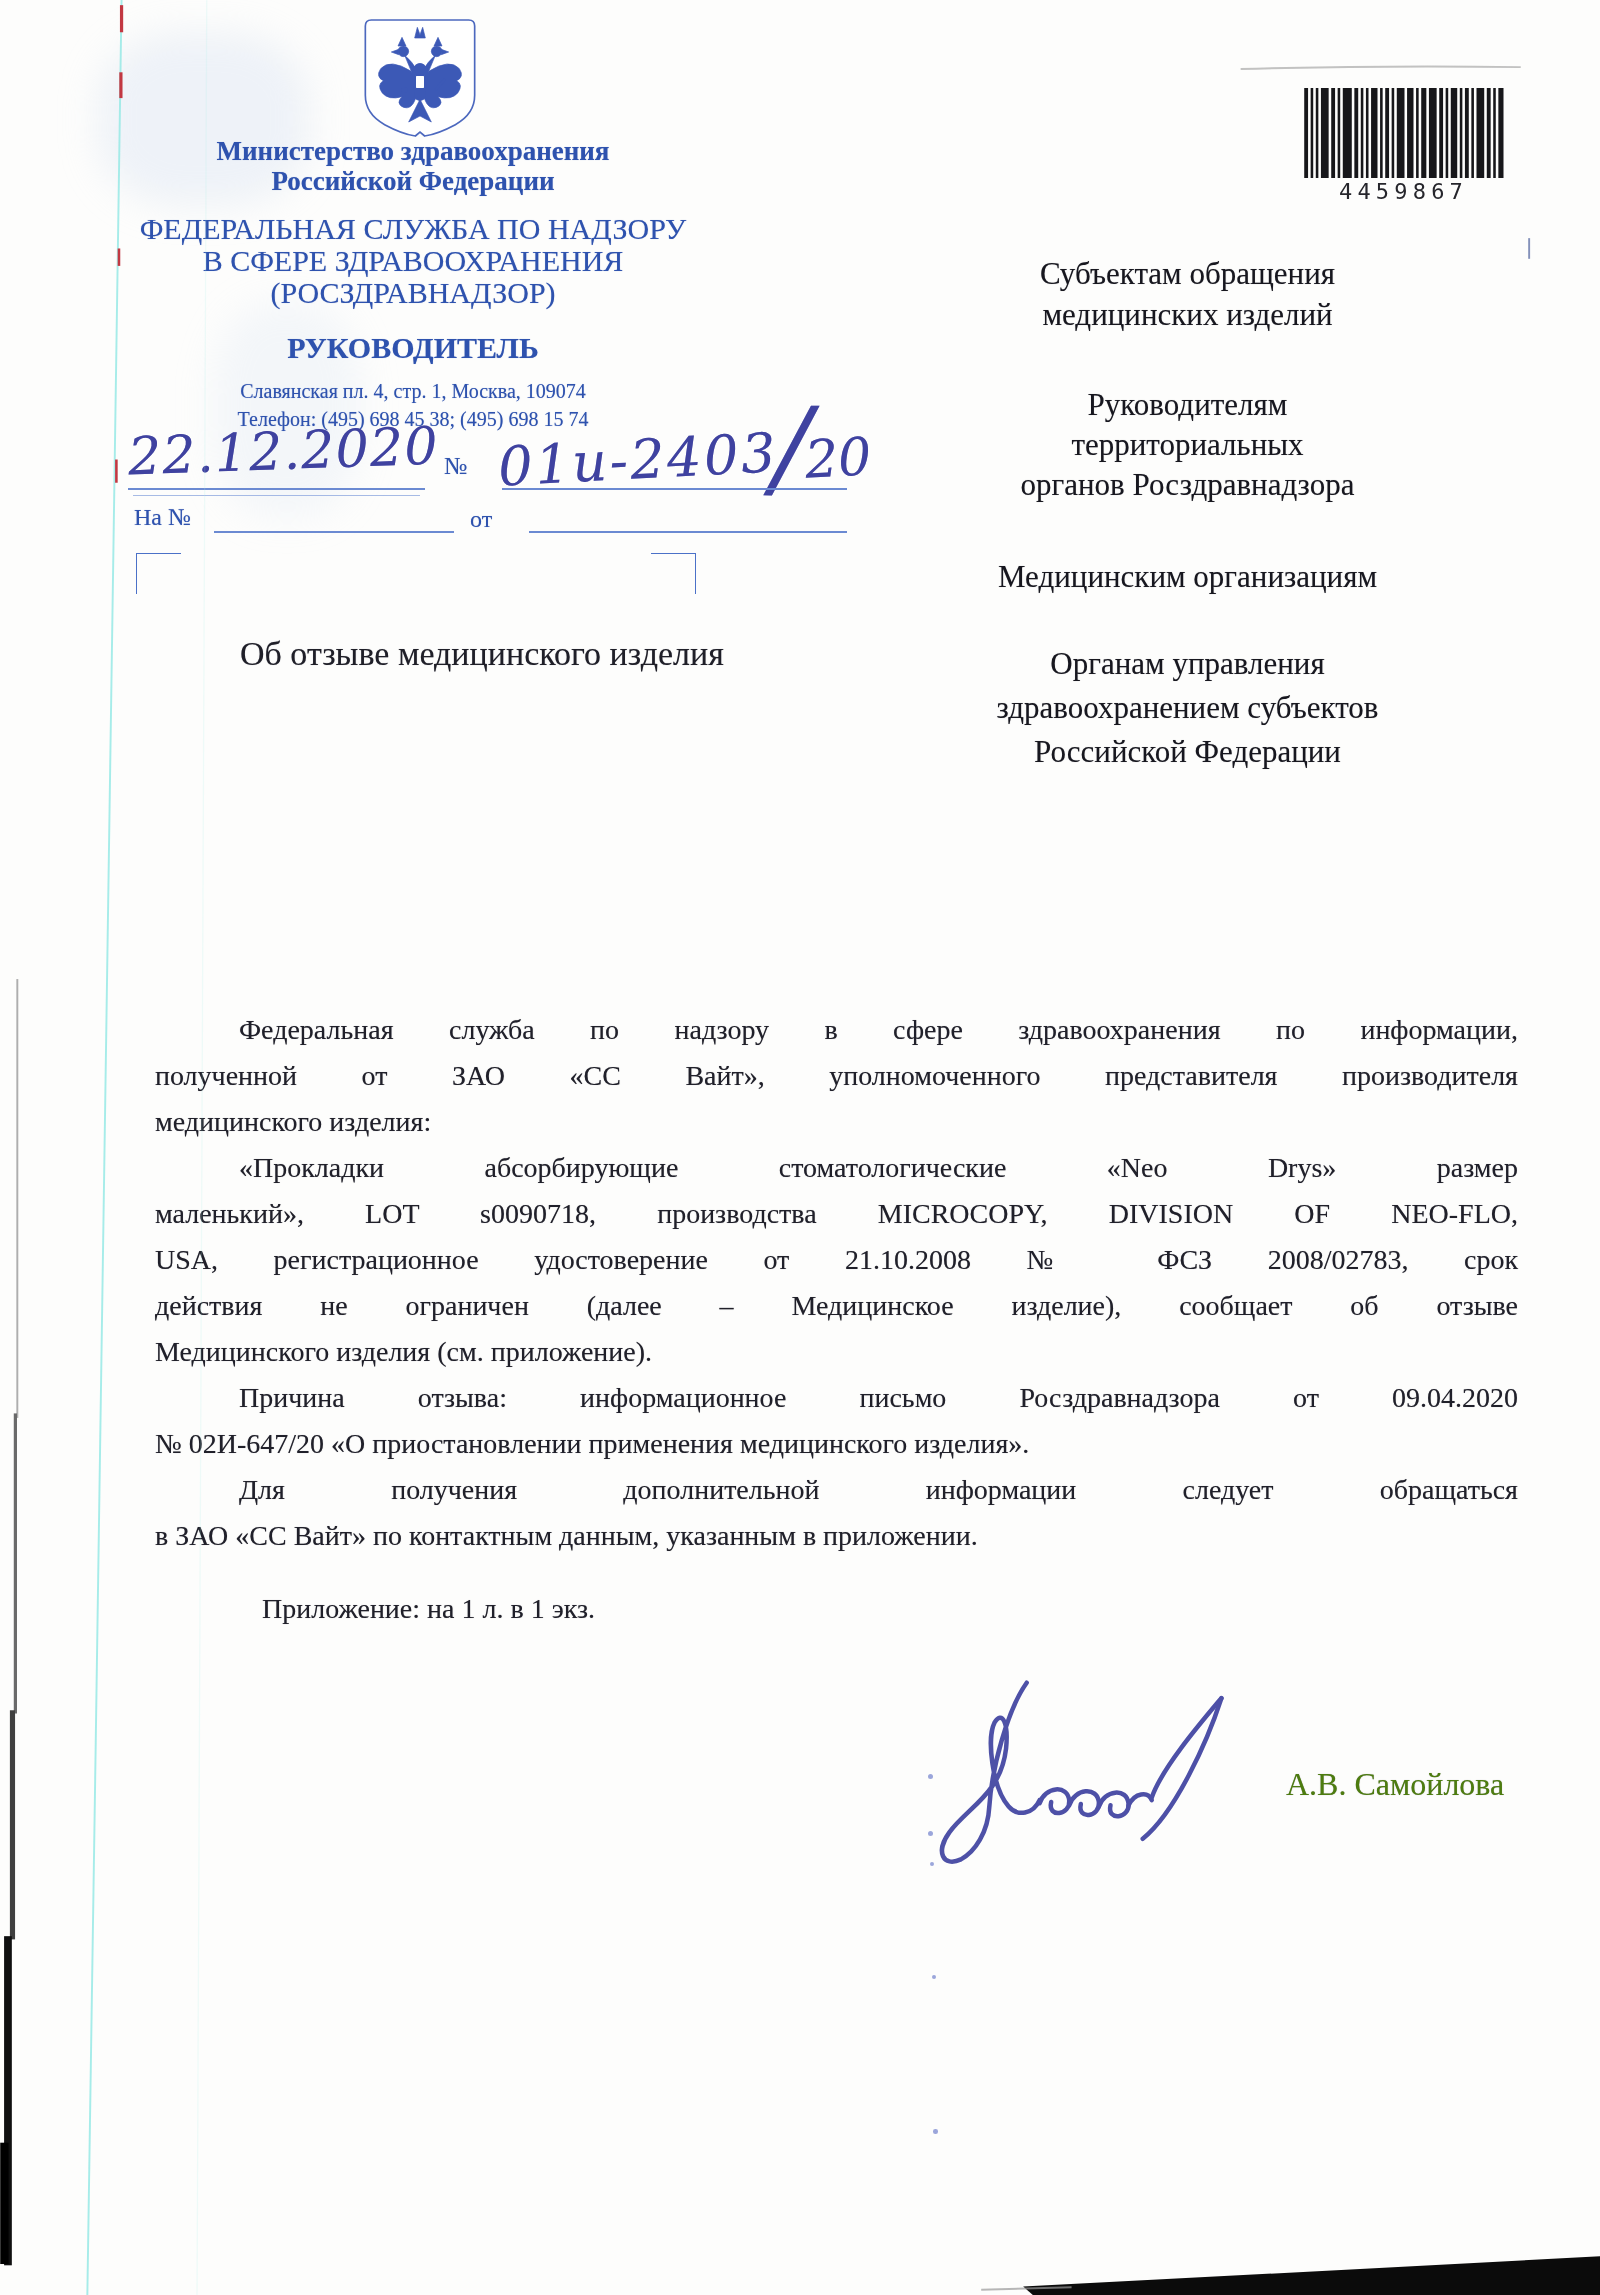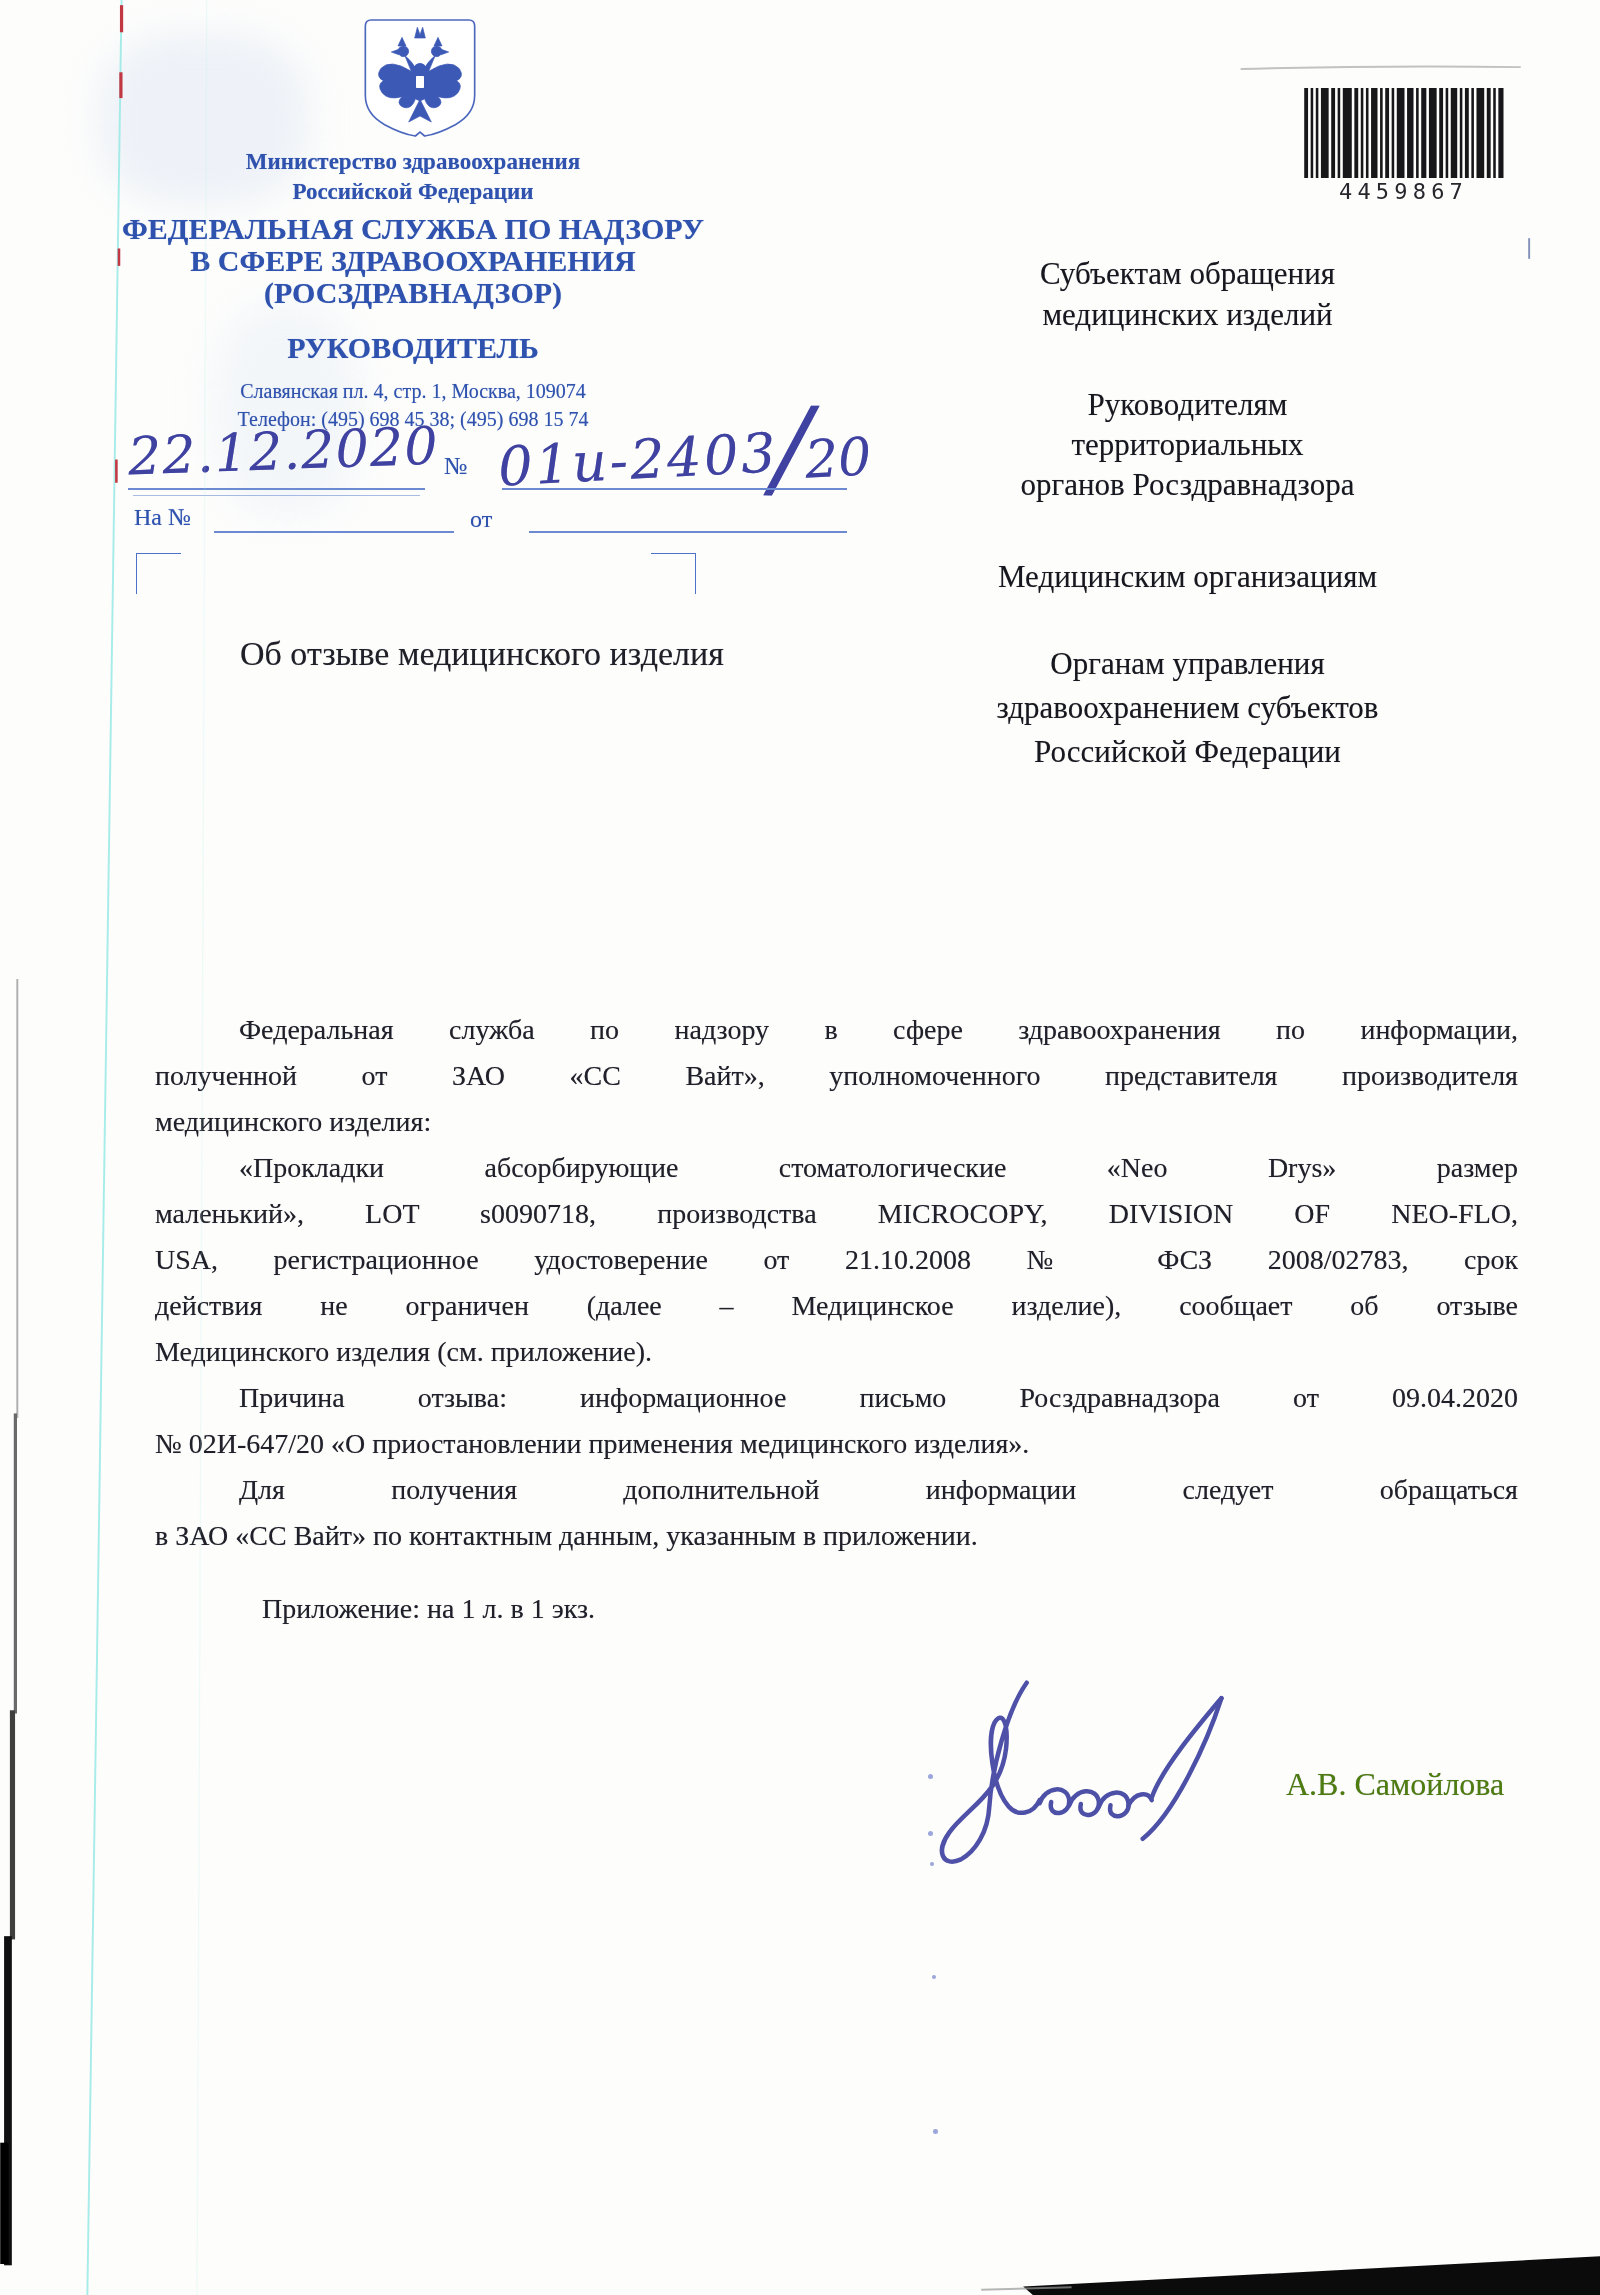"Министерство здравоохранения" .ministry { font-size: 23px -> 27px; top: 147px -> 136px }
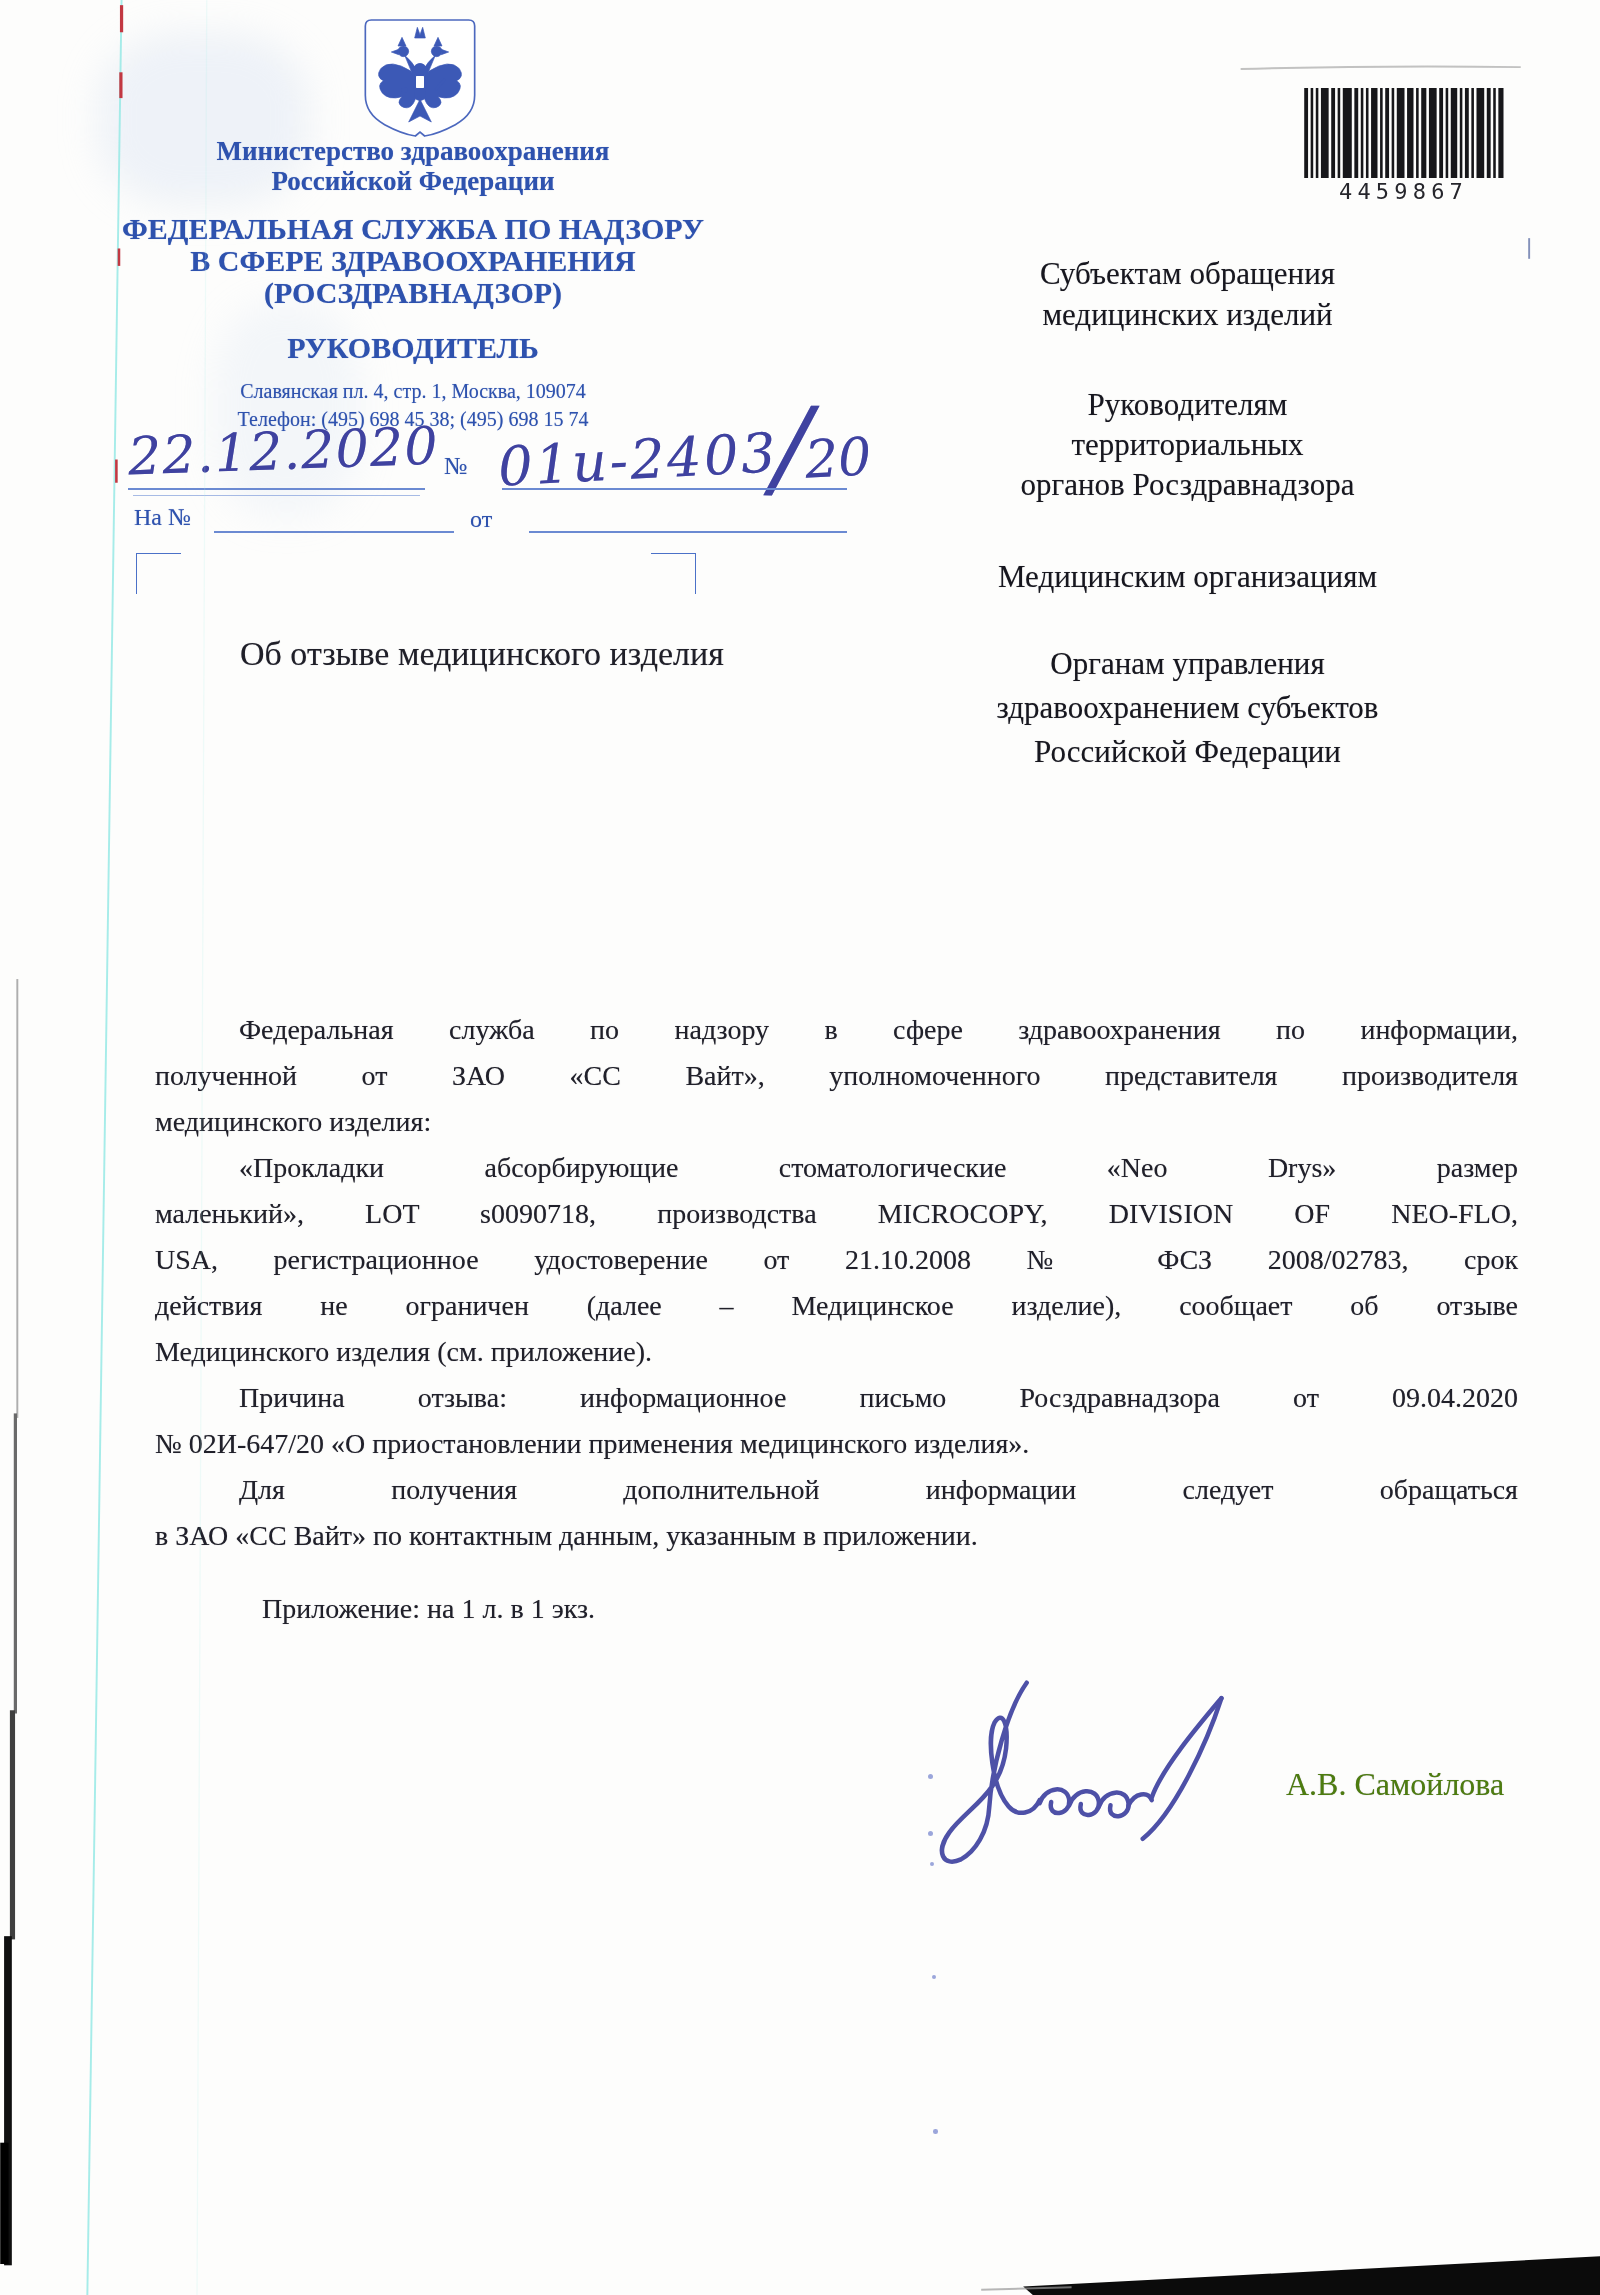"ФЕДЕРАЛЬНАЯ СЛУЖБА ПО НАДЗОРУ" .service { font-weight: bold -> normal }
